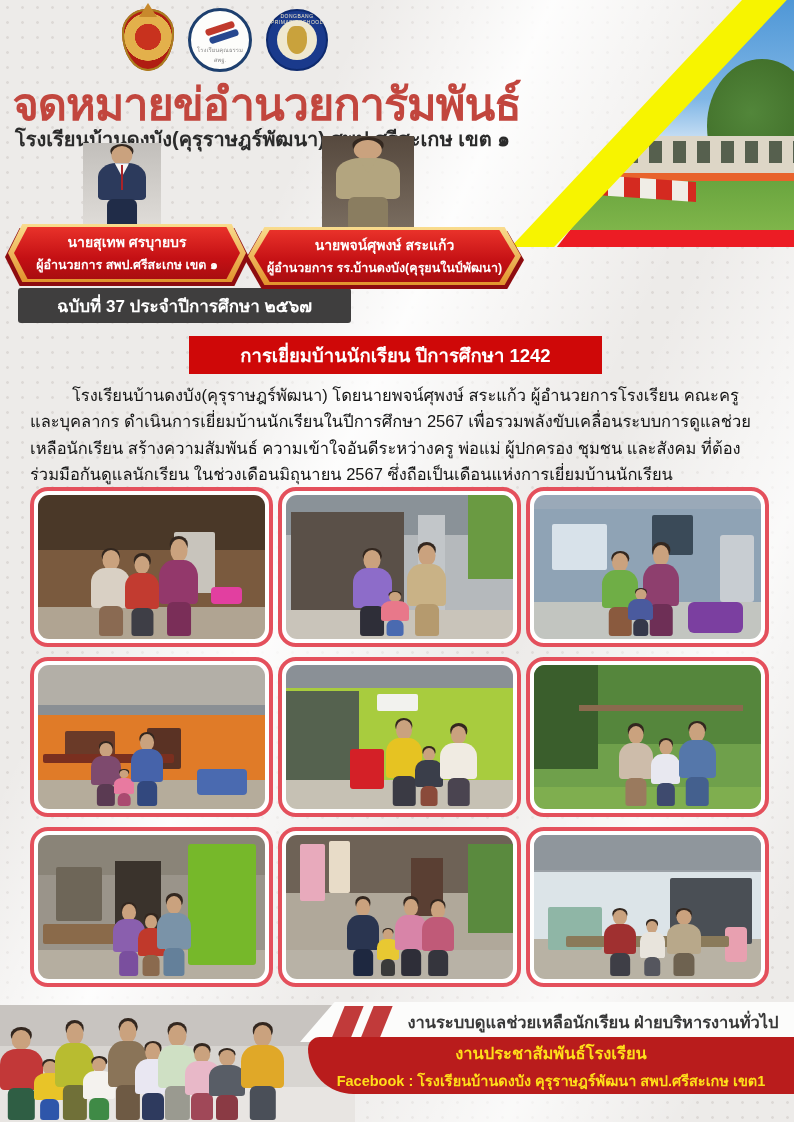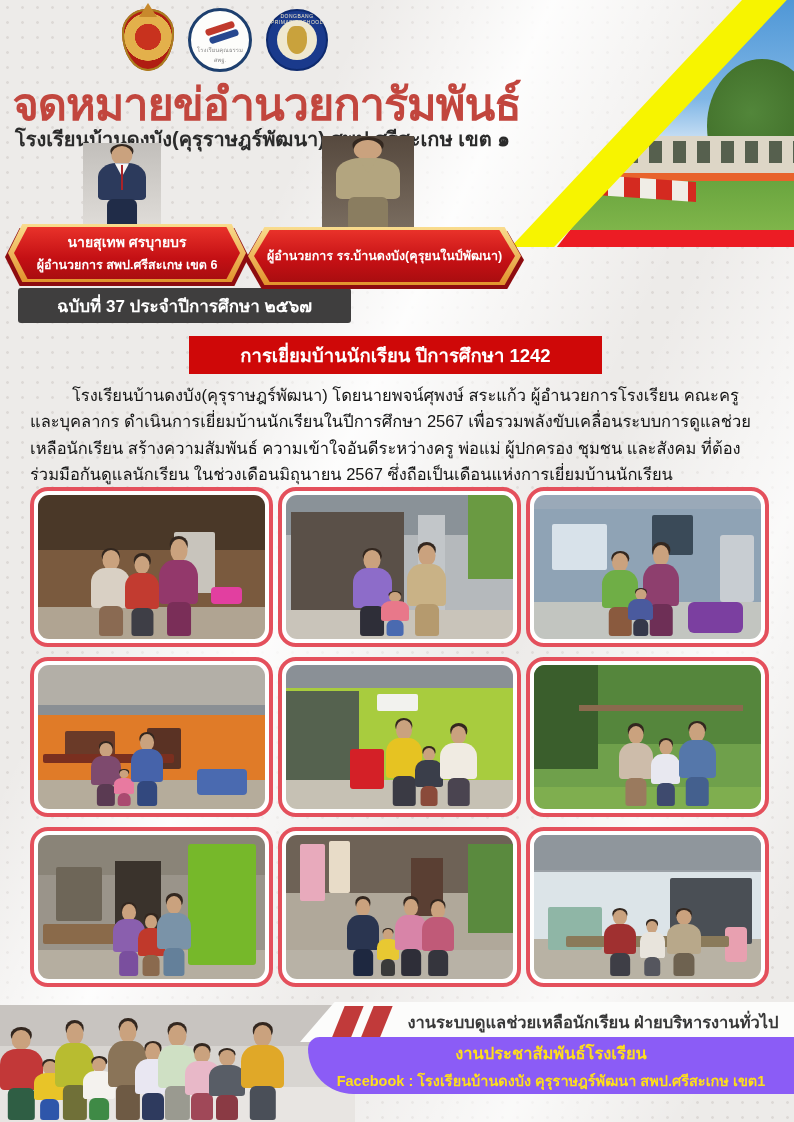"นายพจน์ศุพงษ์ สระแก้ว" div.l1 { html: none -> <div>นายพจน์ศุพงษ์ สระแก้ว</div> }
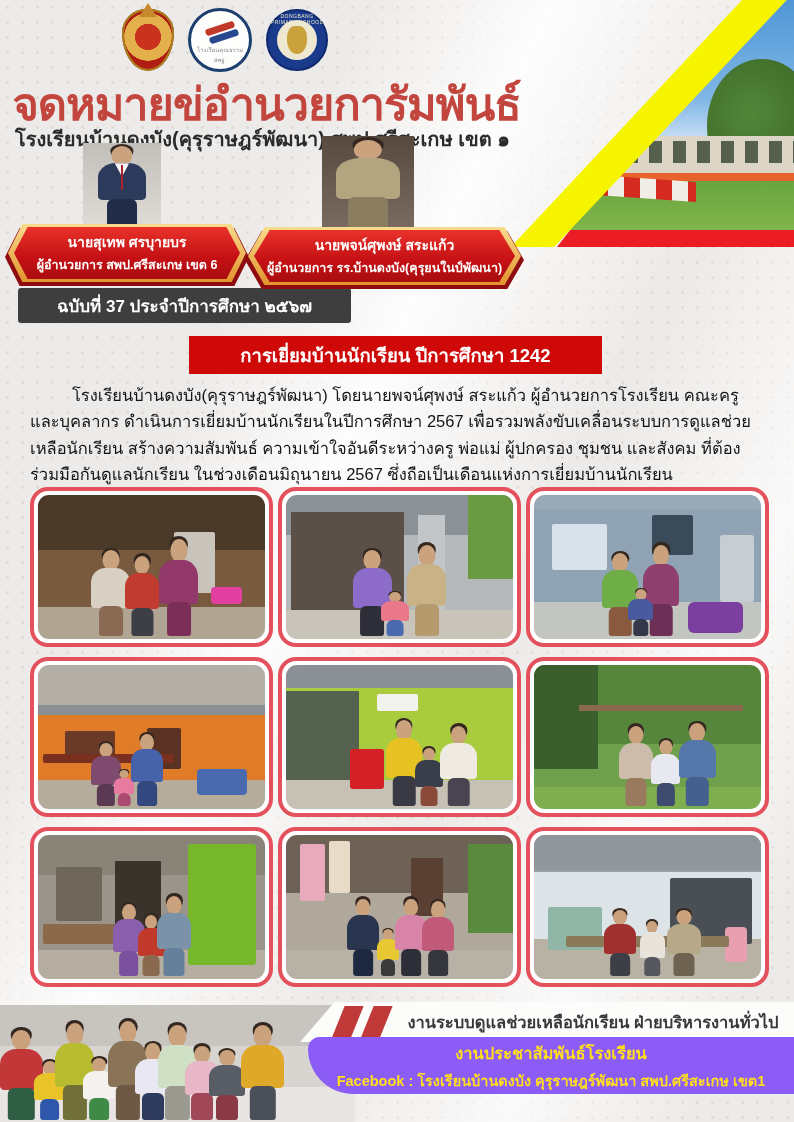"ผู้อำนวยการ สพป.ศรีสะเกษ เขต 6" div.l2 { text: 6 -> ๑ }
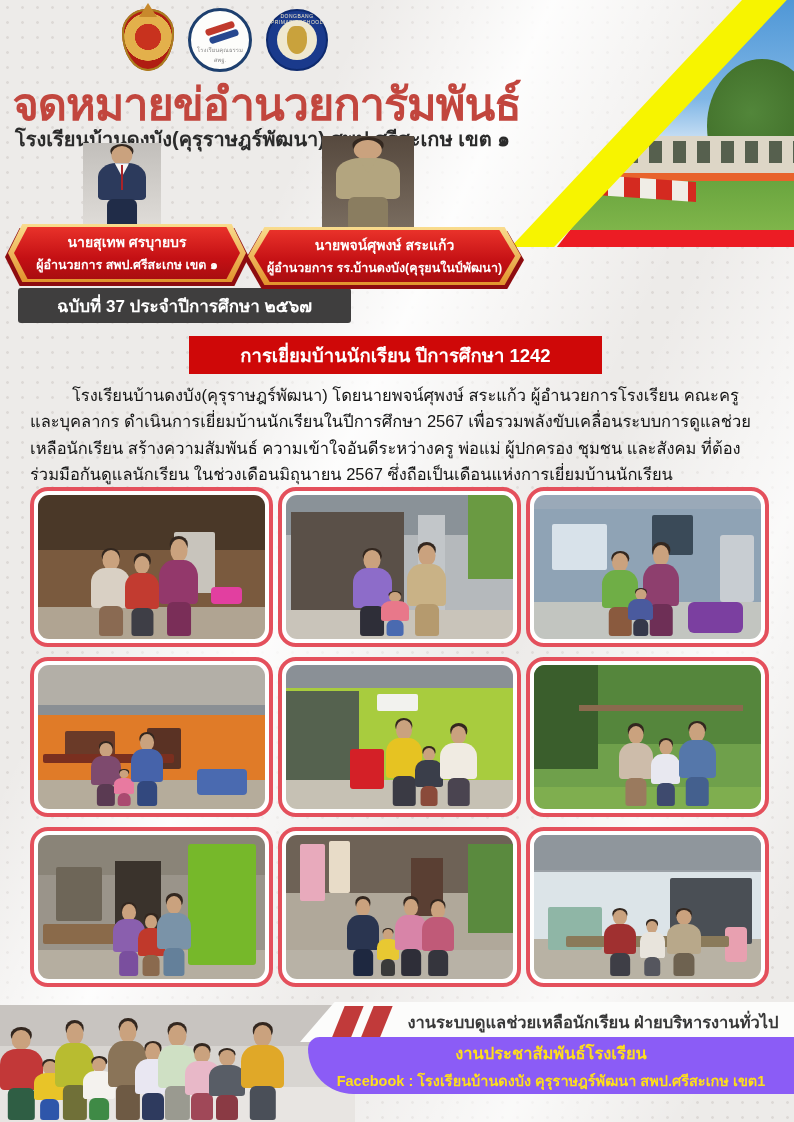"งานประชาสัมพันธ์โรงเรียน" .fbanner { background: #8b5cf6 -> #b91c1c }
